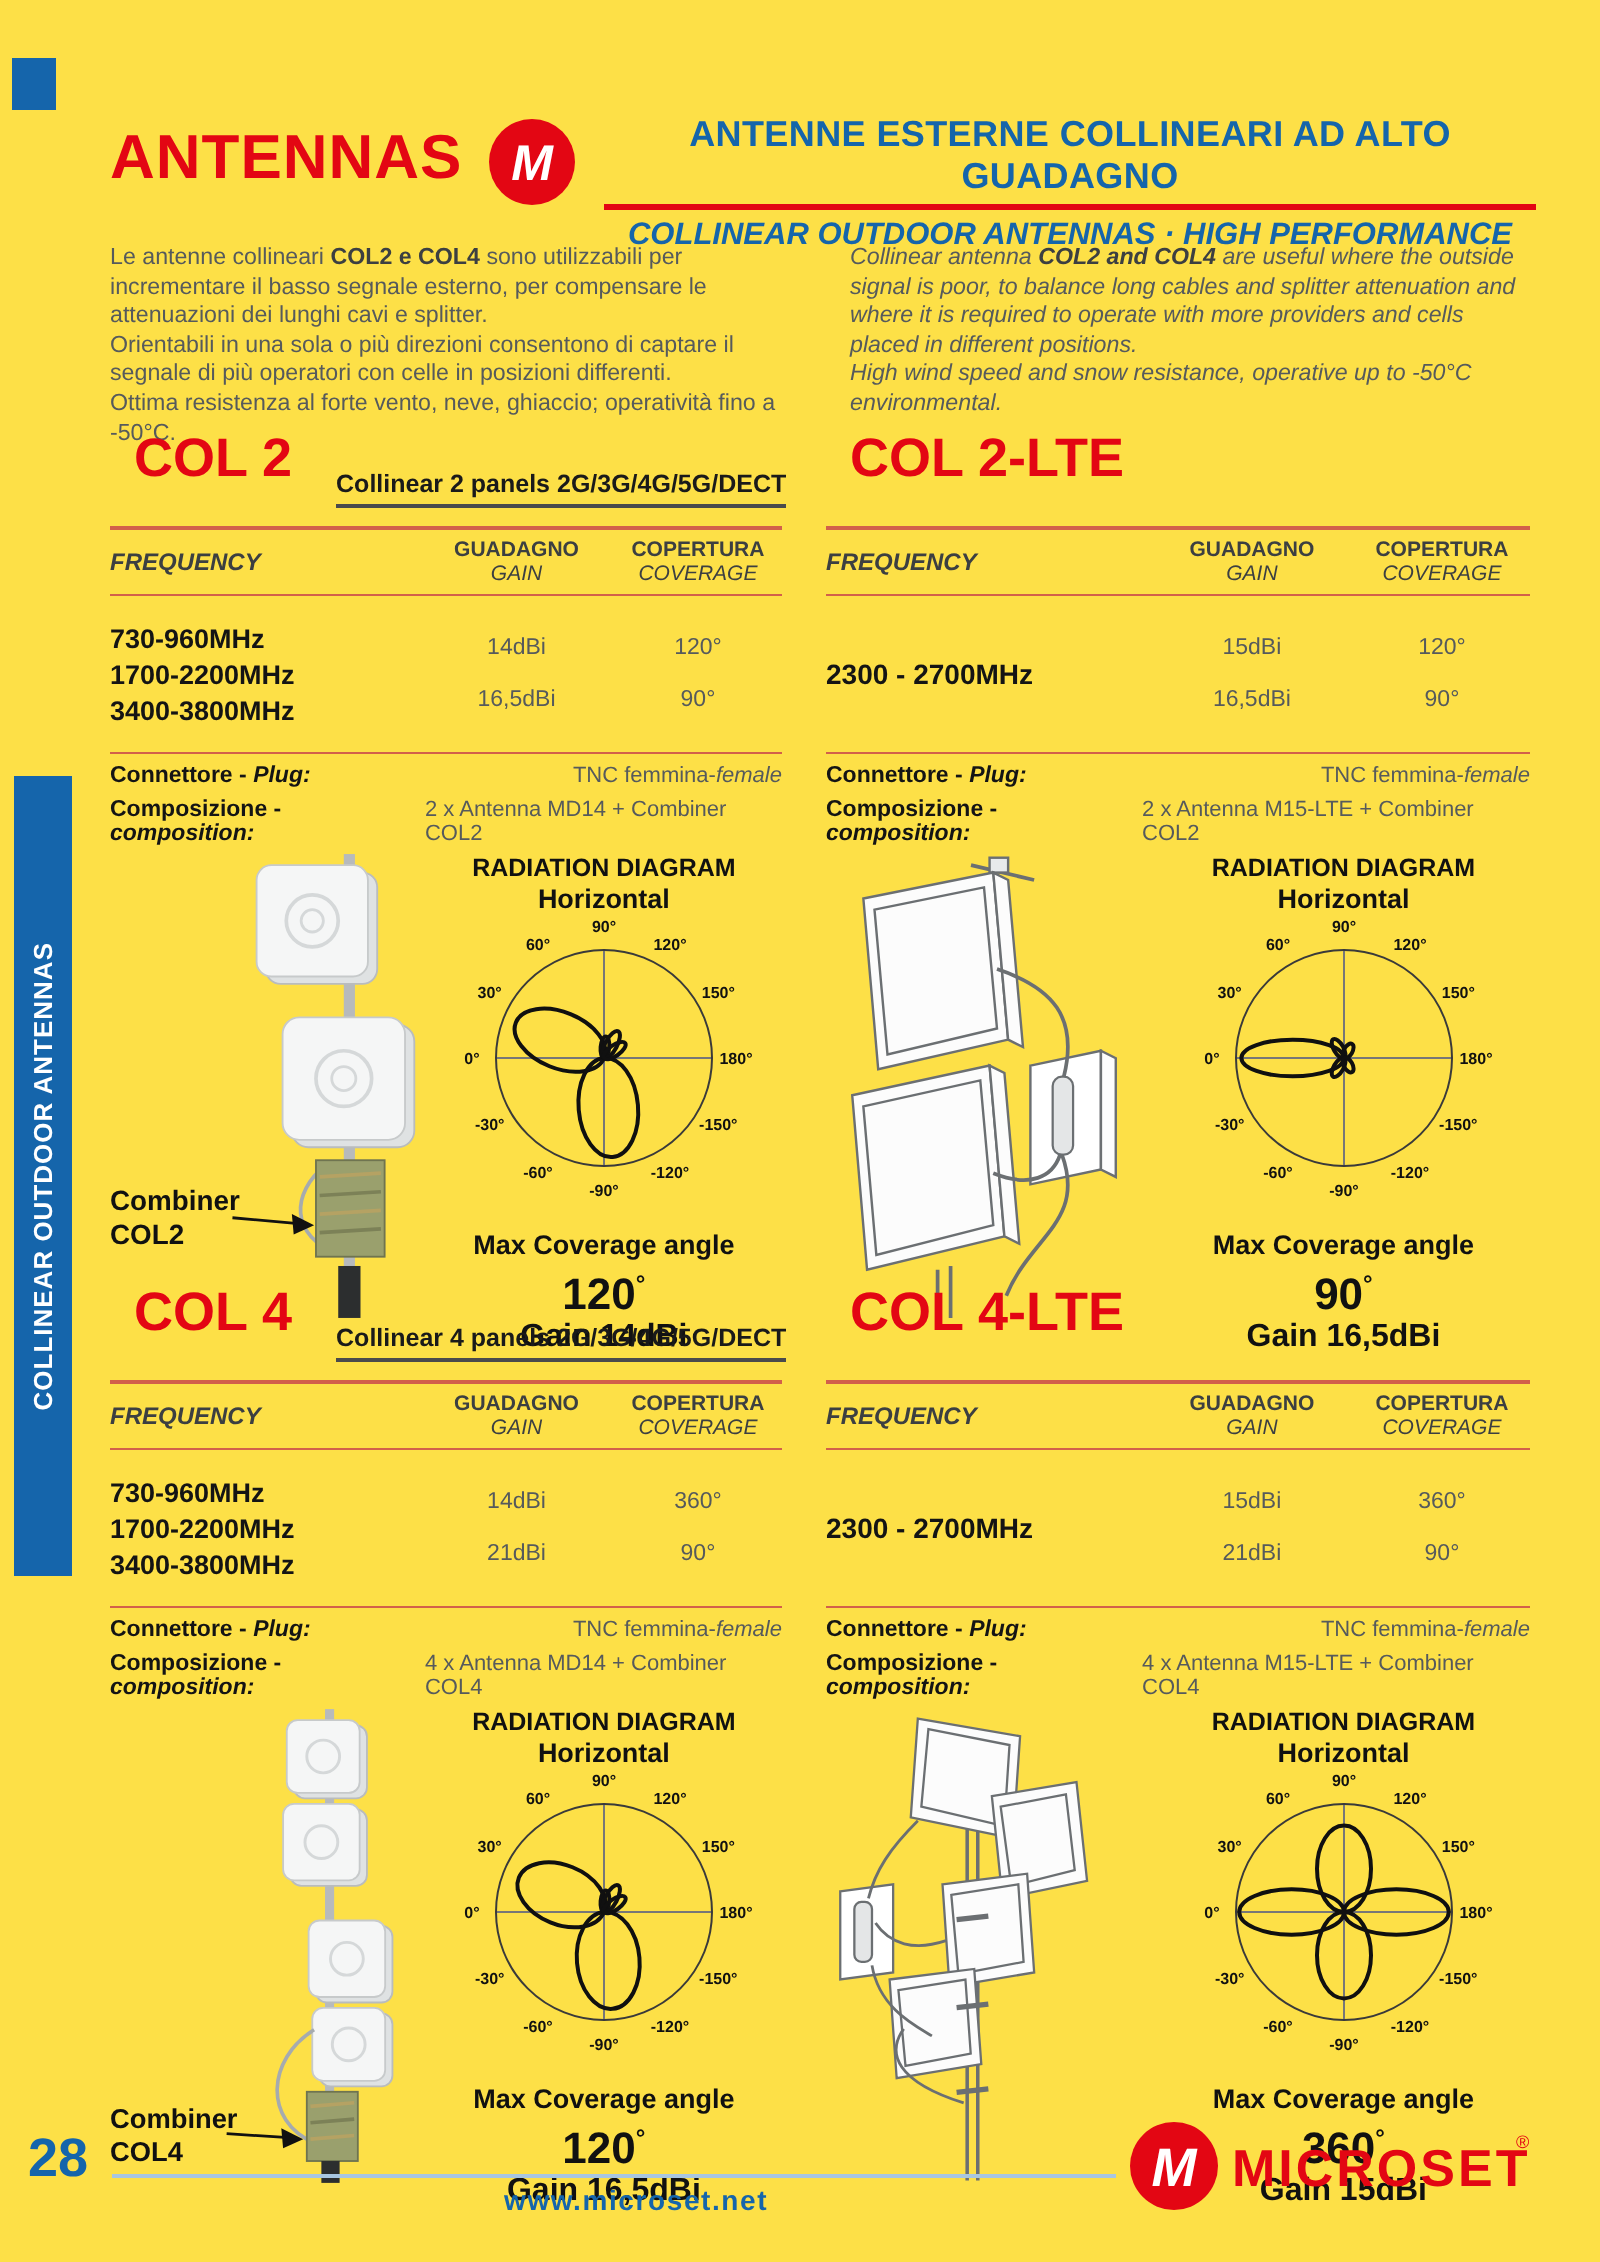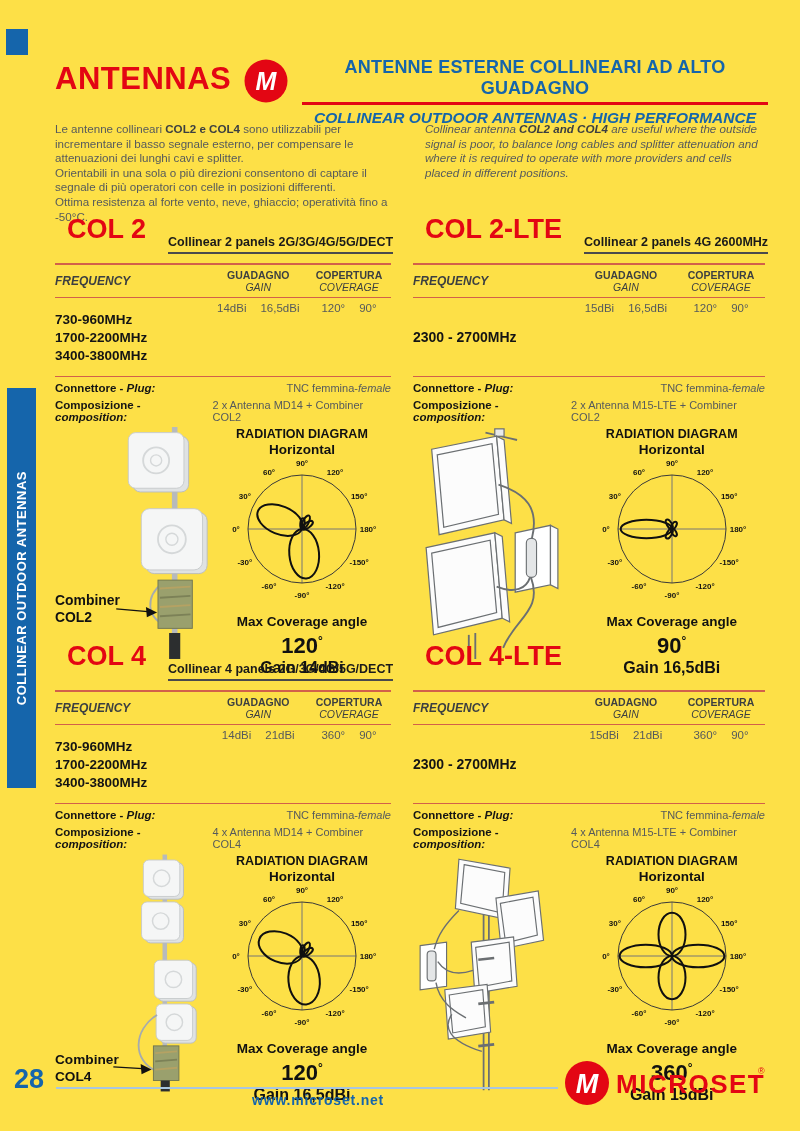"High wind speed and snow" p { html: none -> <p>High wind speed and snow resistance, operative up to -50°C environmental.</p> }
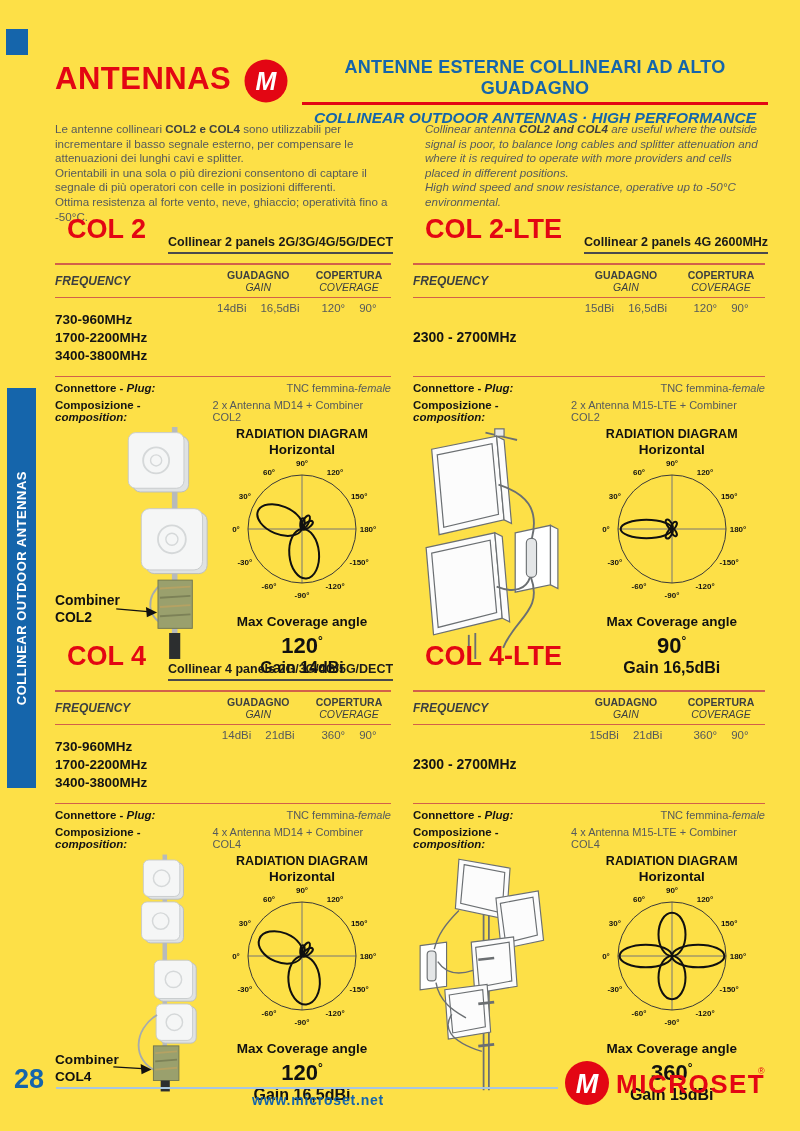"Collinear 2 panels 4G 2600MHz" div.sec-sub { html: <div>Collinear 2 panels 4G 2600MHz</div> -> none }
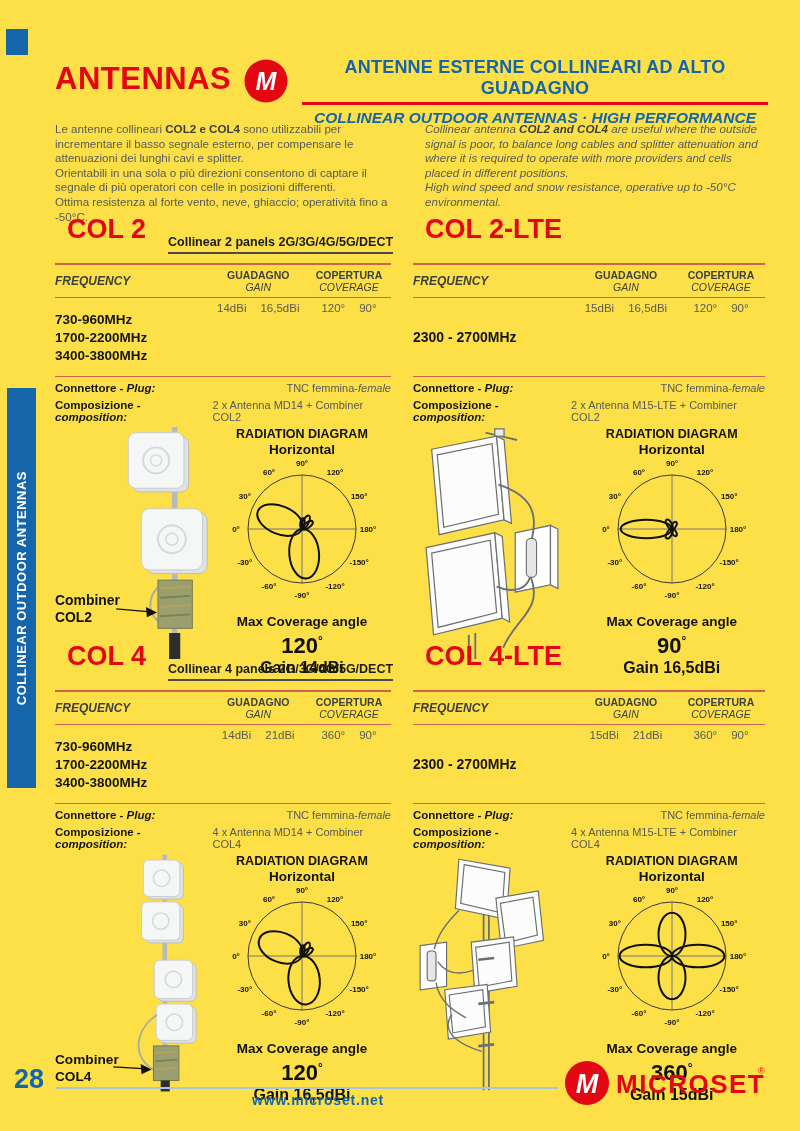"14dBi" .vals { flex-direction: row -> column }
